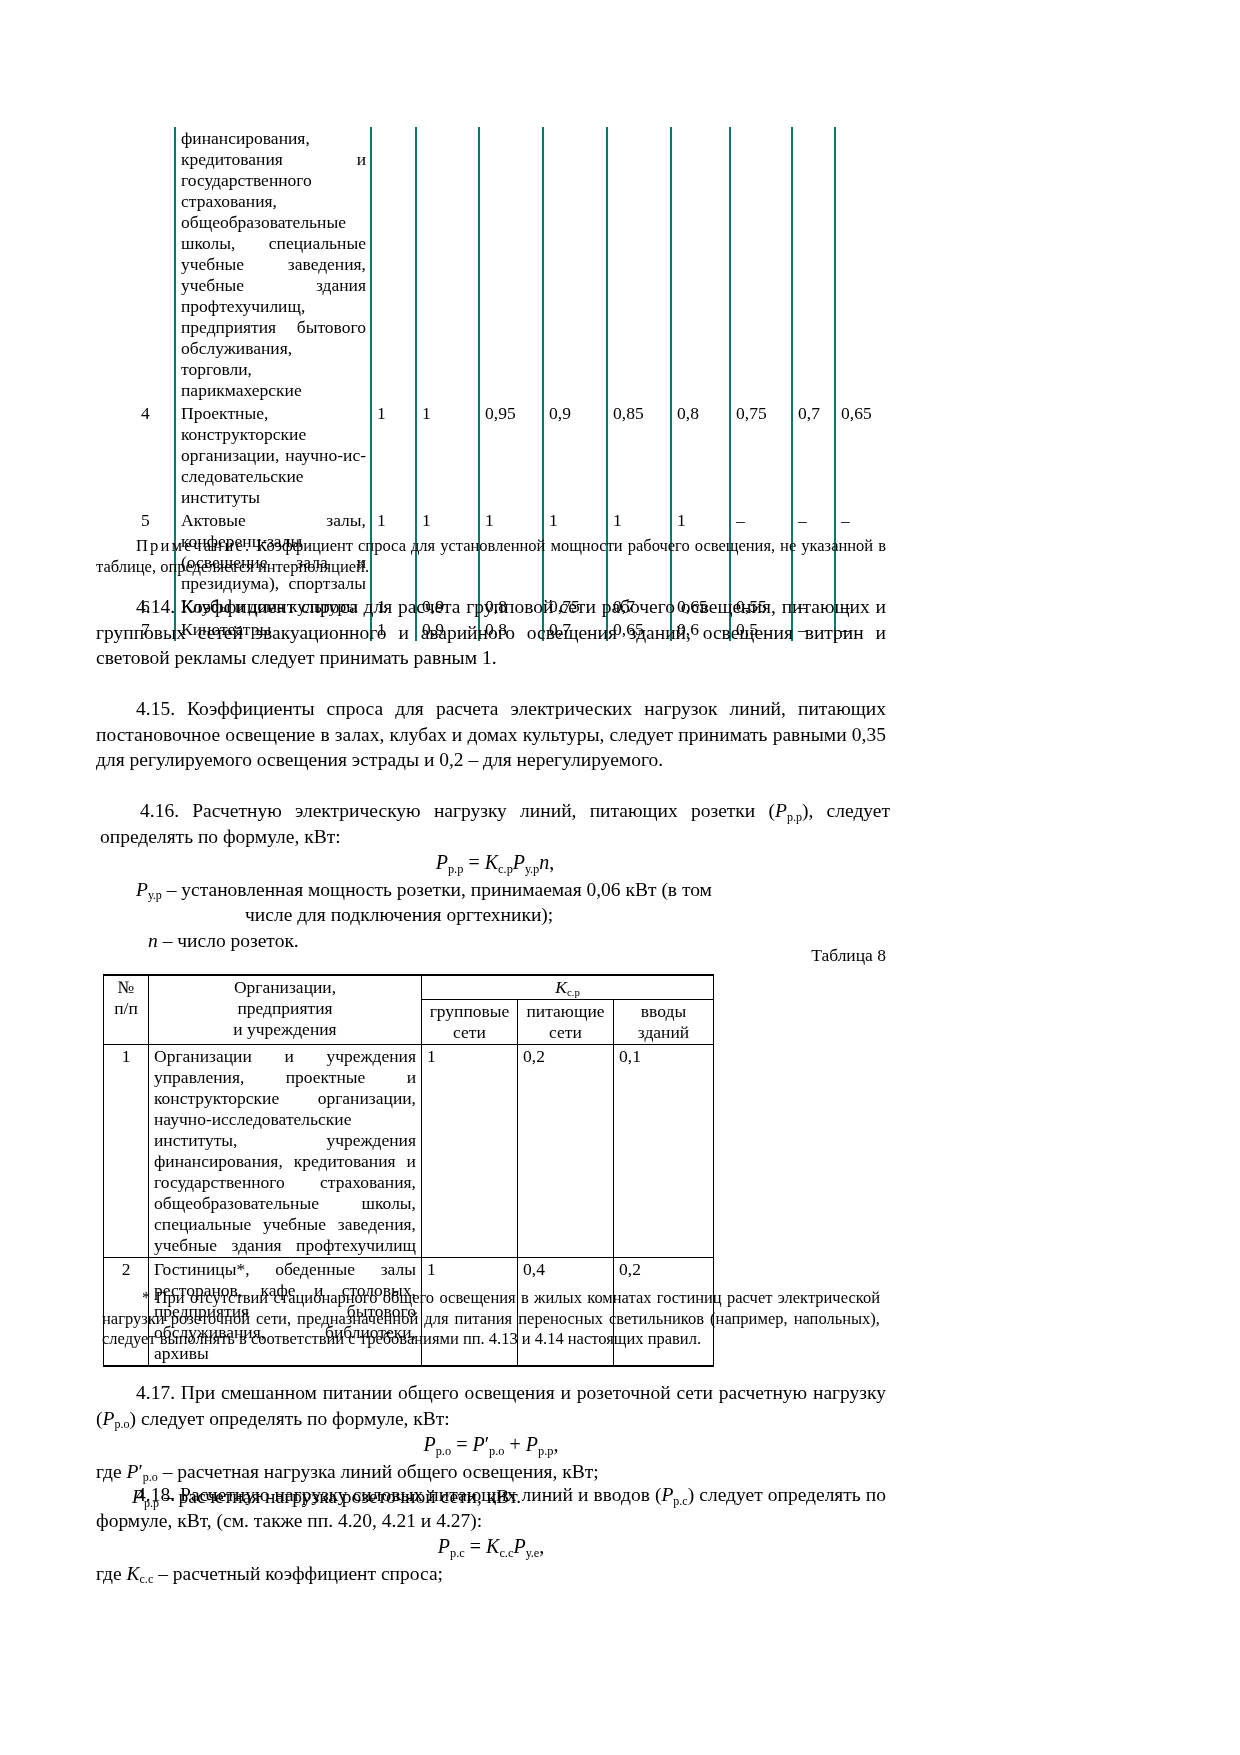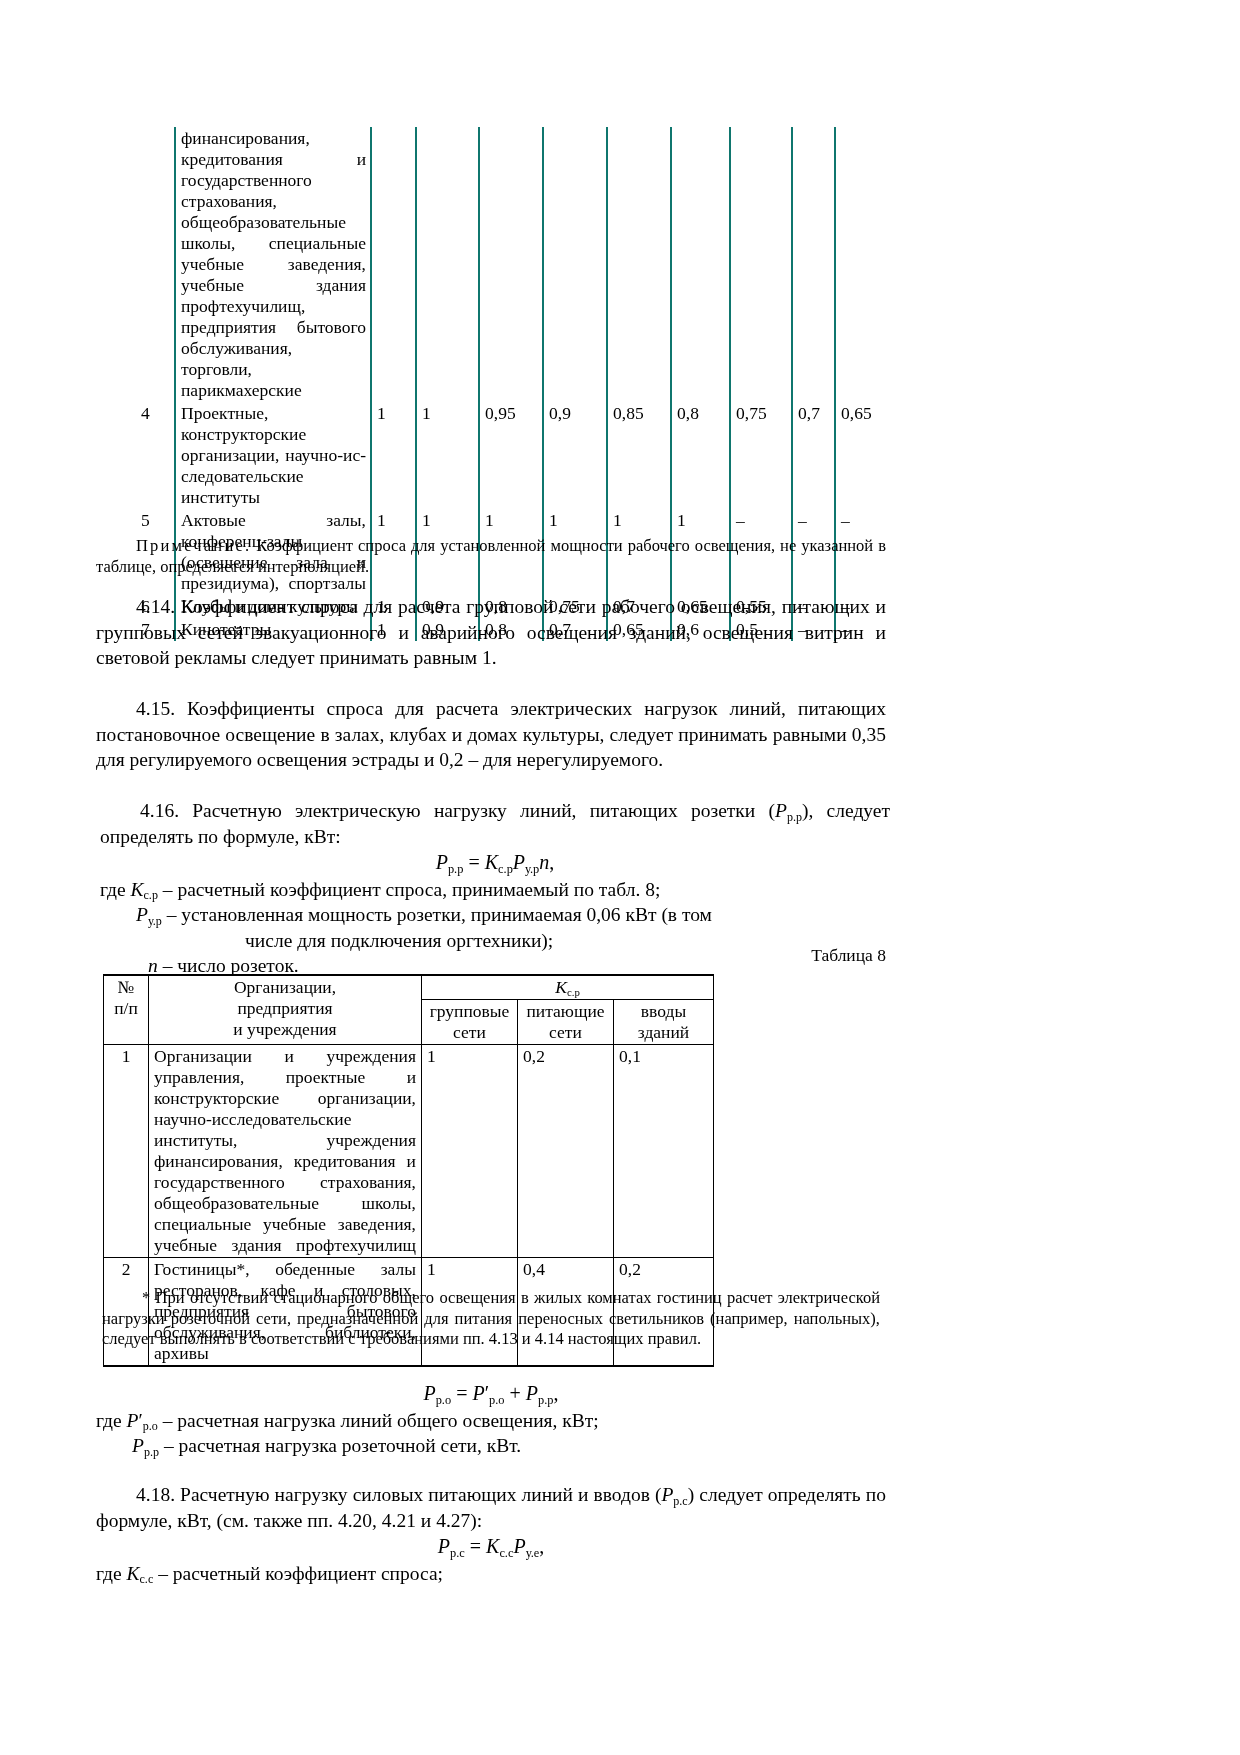"где Kс.р – расчетный коэффициент" p.def { html: <p><span>где </span><i>K</i><sub>с.р</sub><span> – расчетный коэффициент спроса, принимаемый по табл. 8;</span></p> -> none }
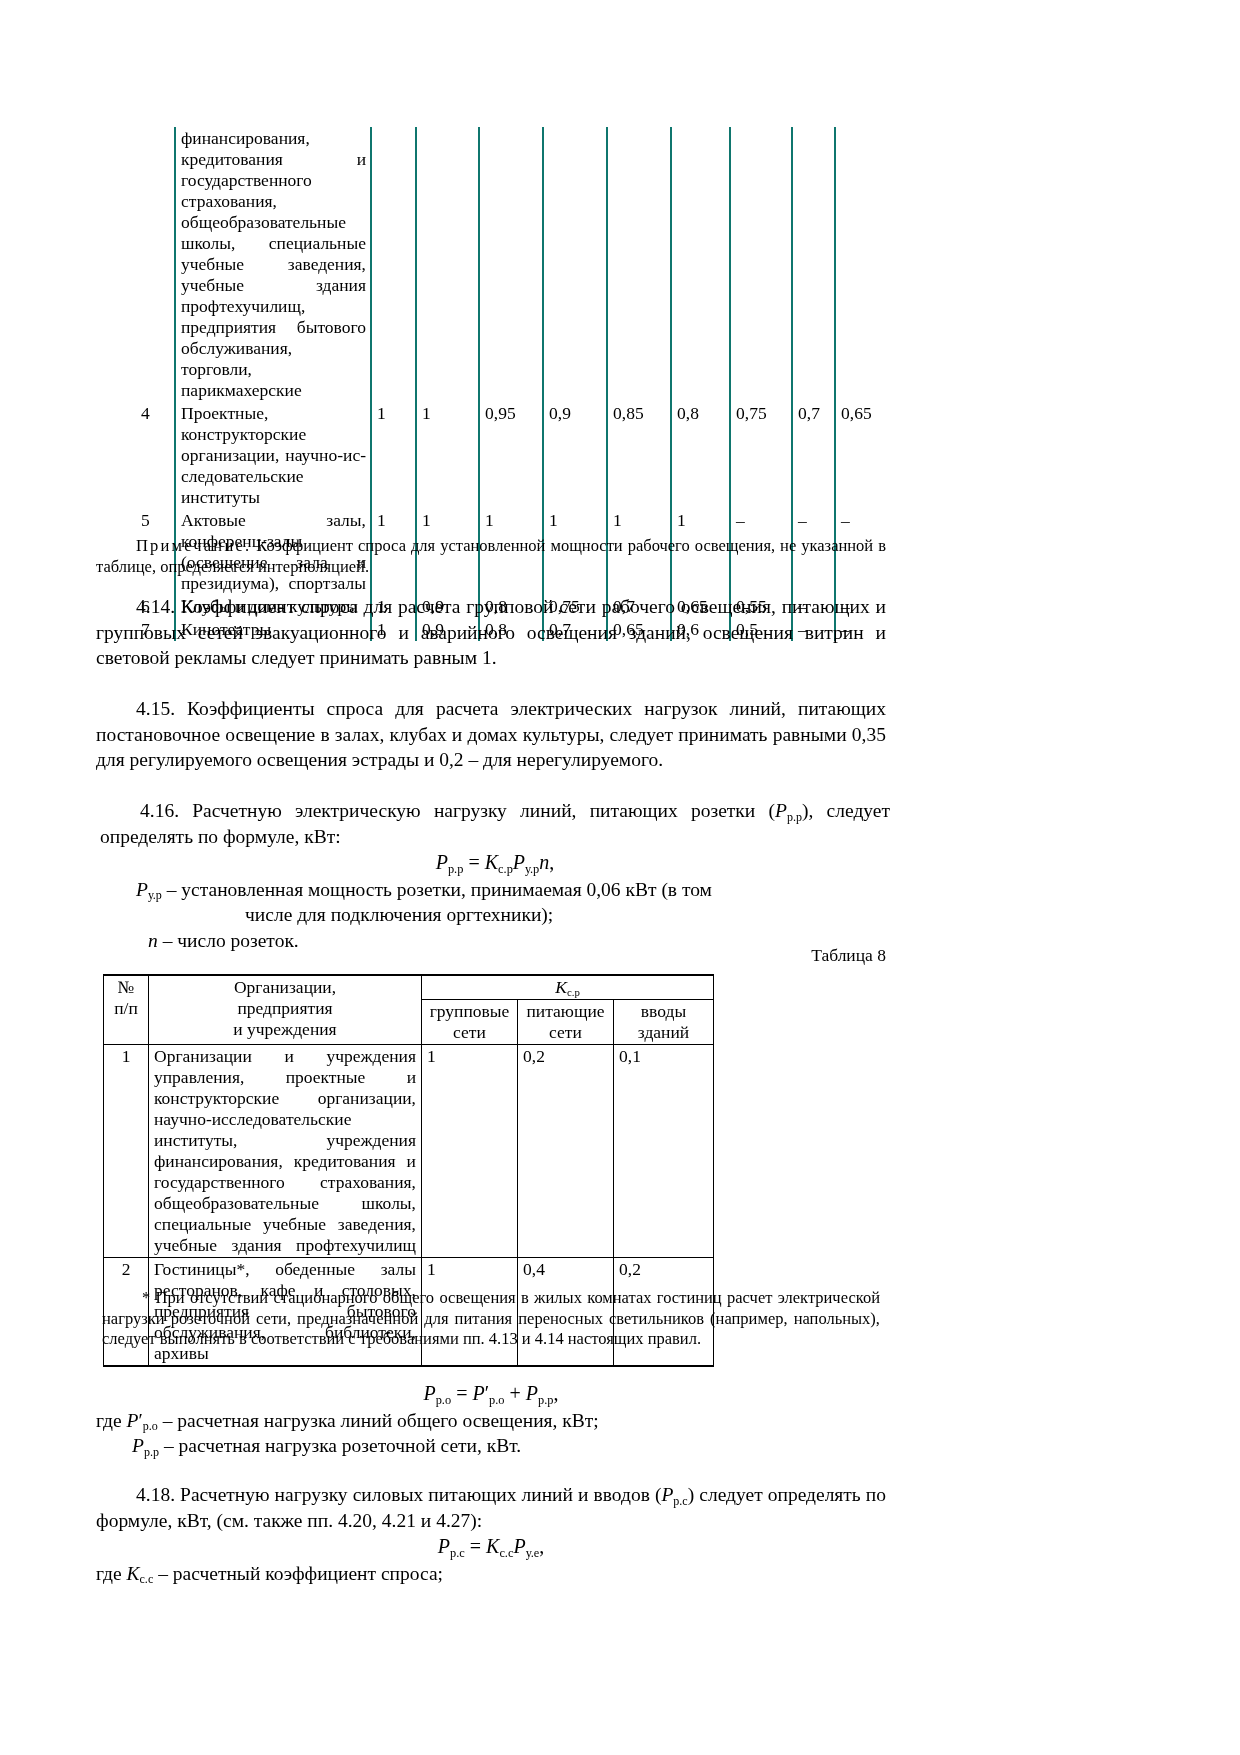"4.17. При смешанном питании общего" p.para { html: none -> <p><span>4.17. При смешанном питании общего освещения и розеточной сети расчетную нагрузку (</span><i>P</i><sub>р.о</sub><span>) следует определять по формуле, кВт:</span></p> }
